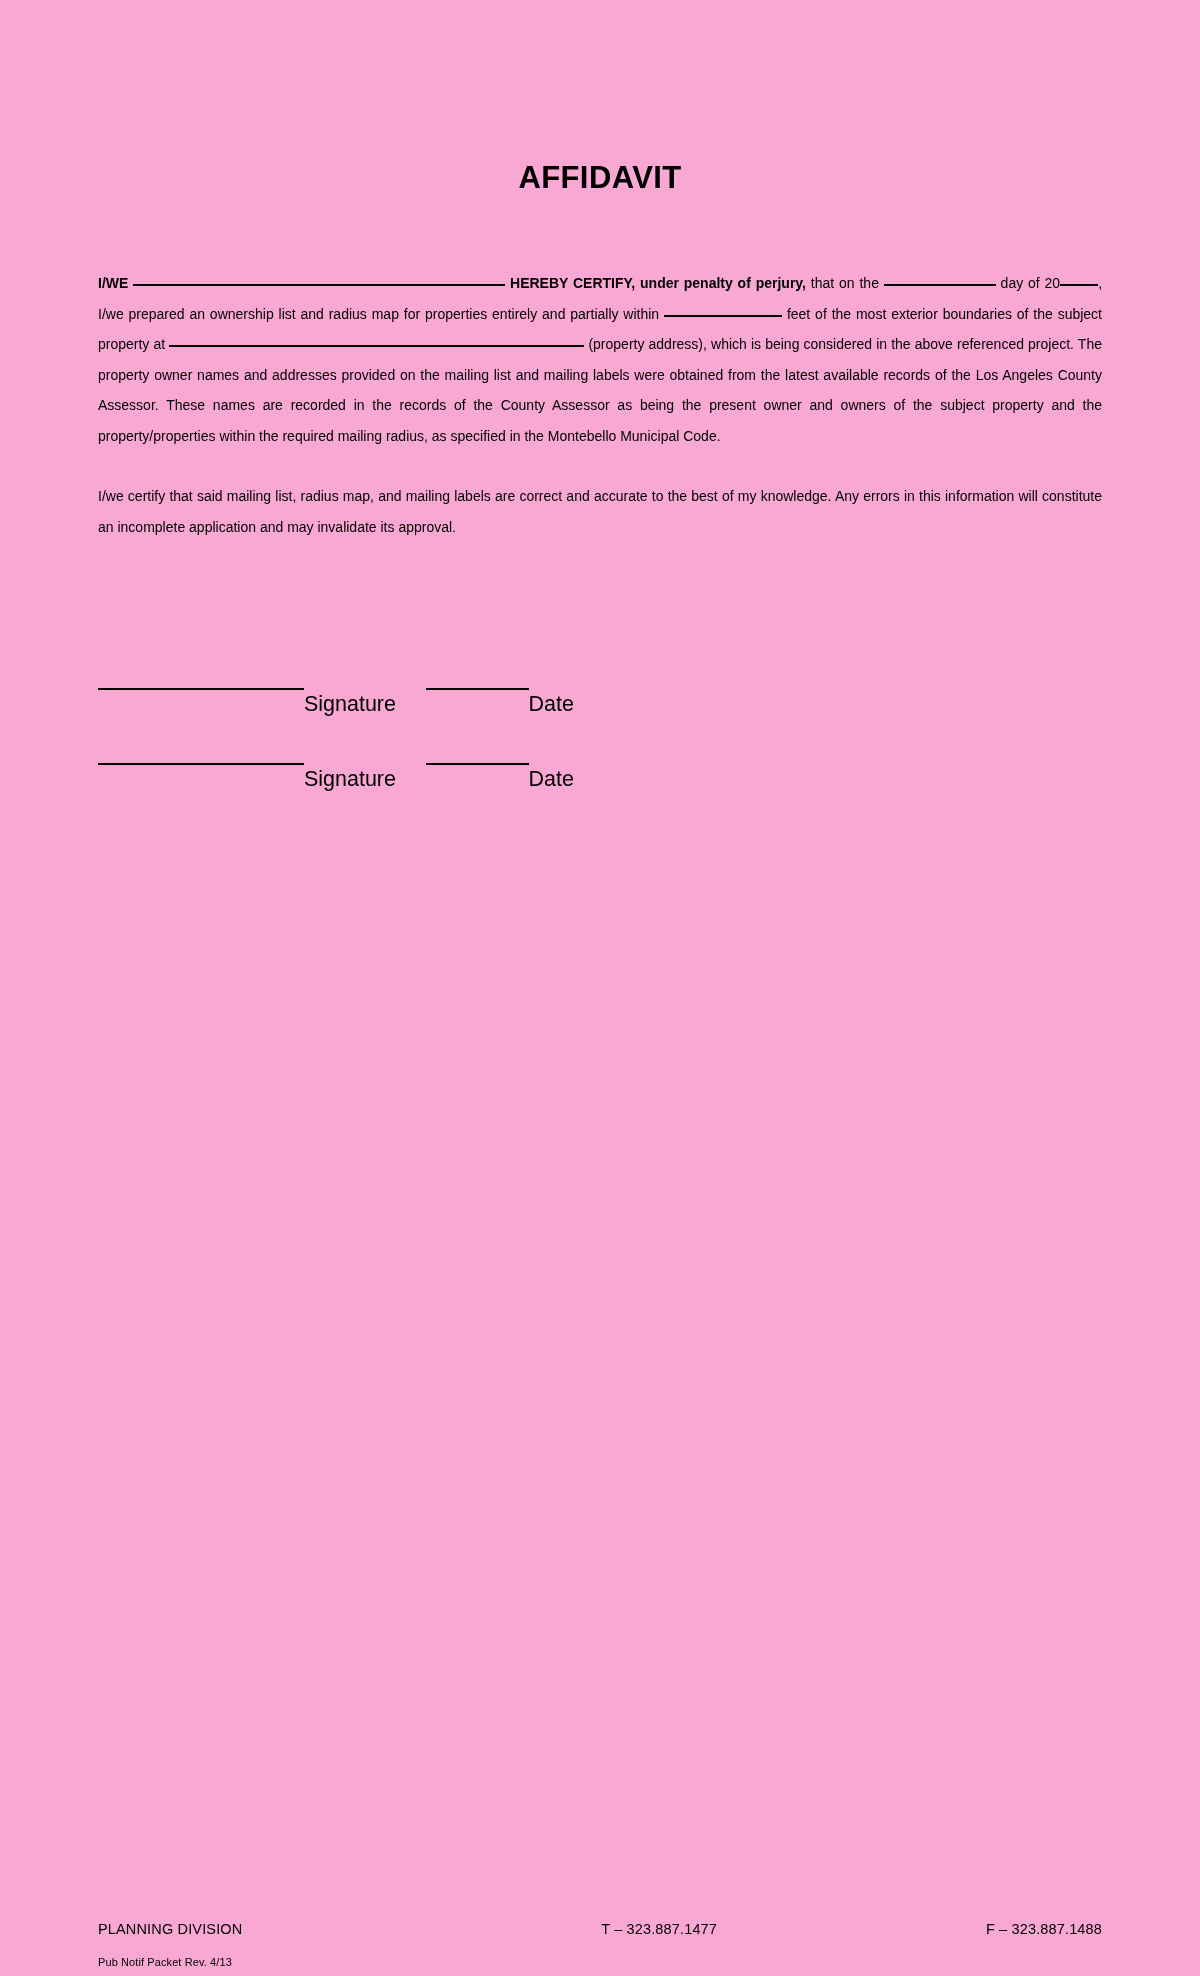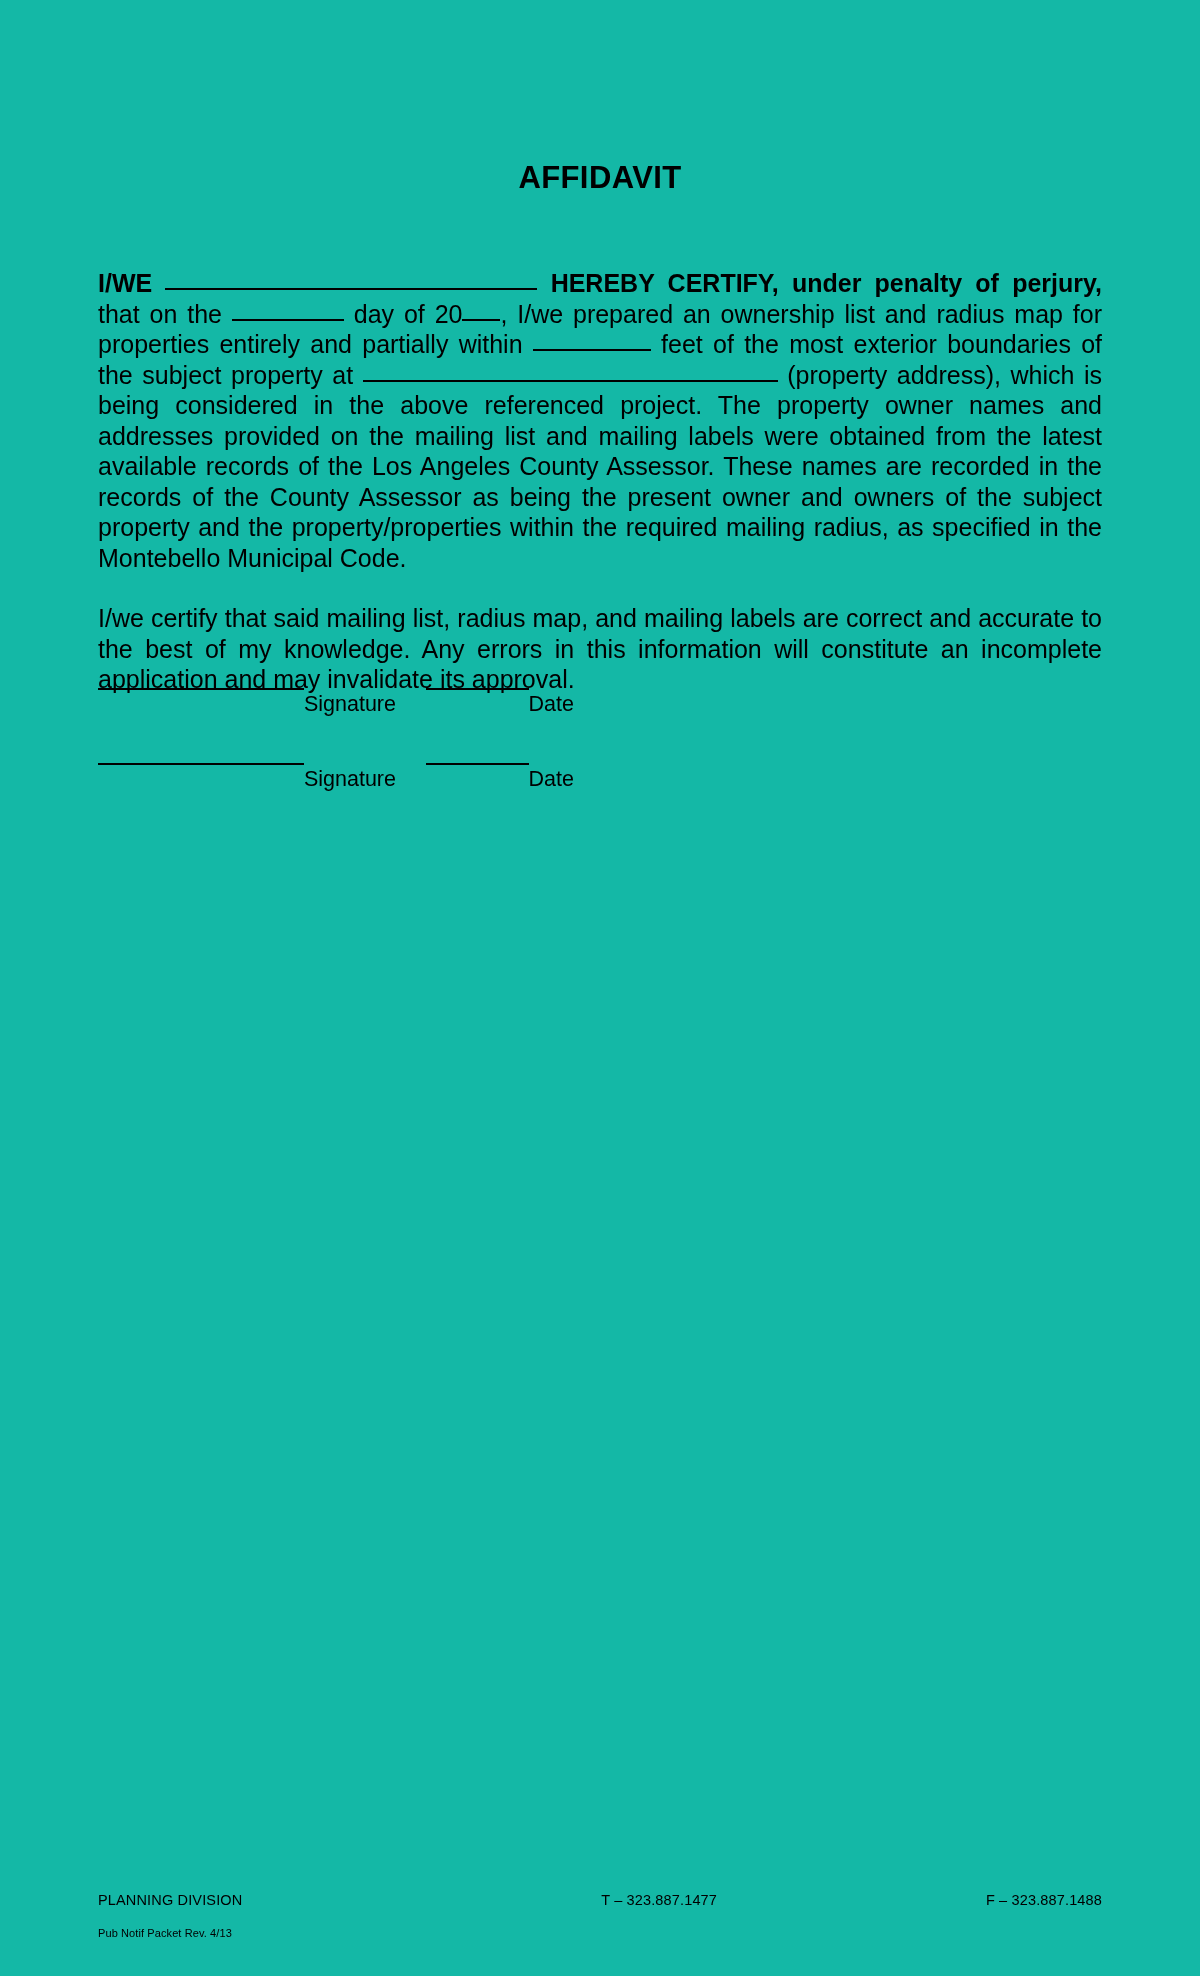"AFFIDAVIT" .page { background: #14b8a6 -> #f9a8d4 }
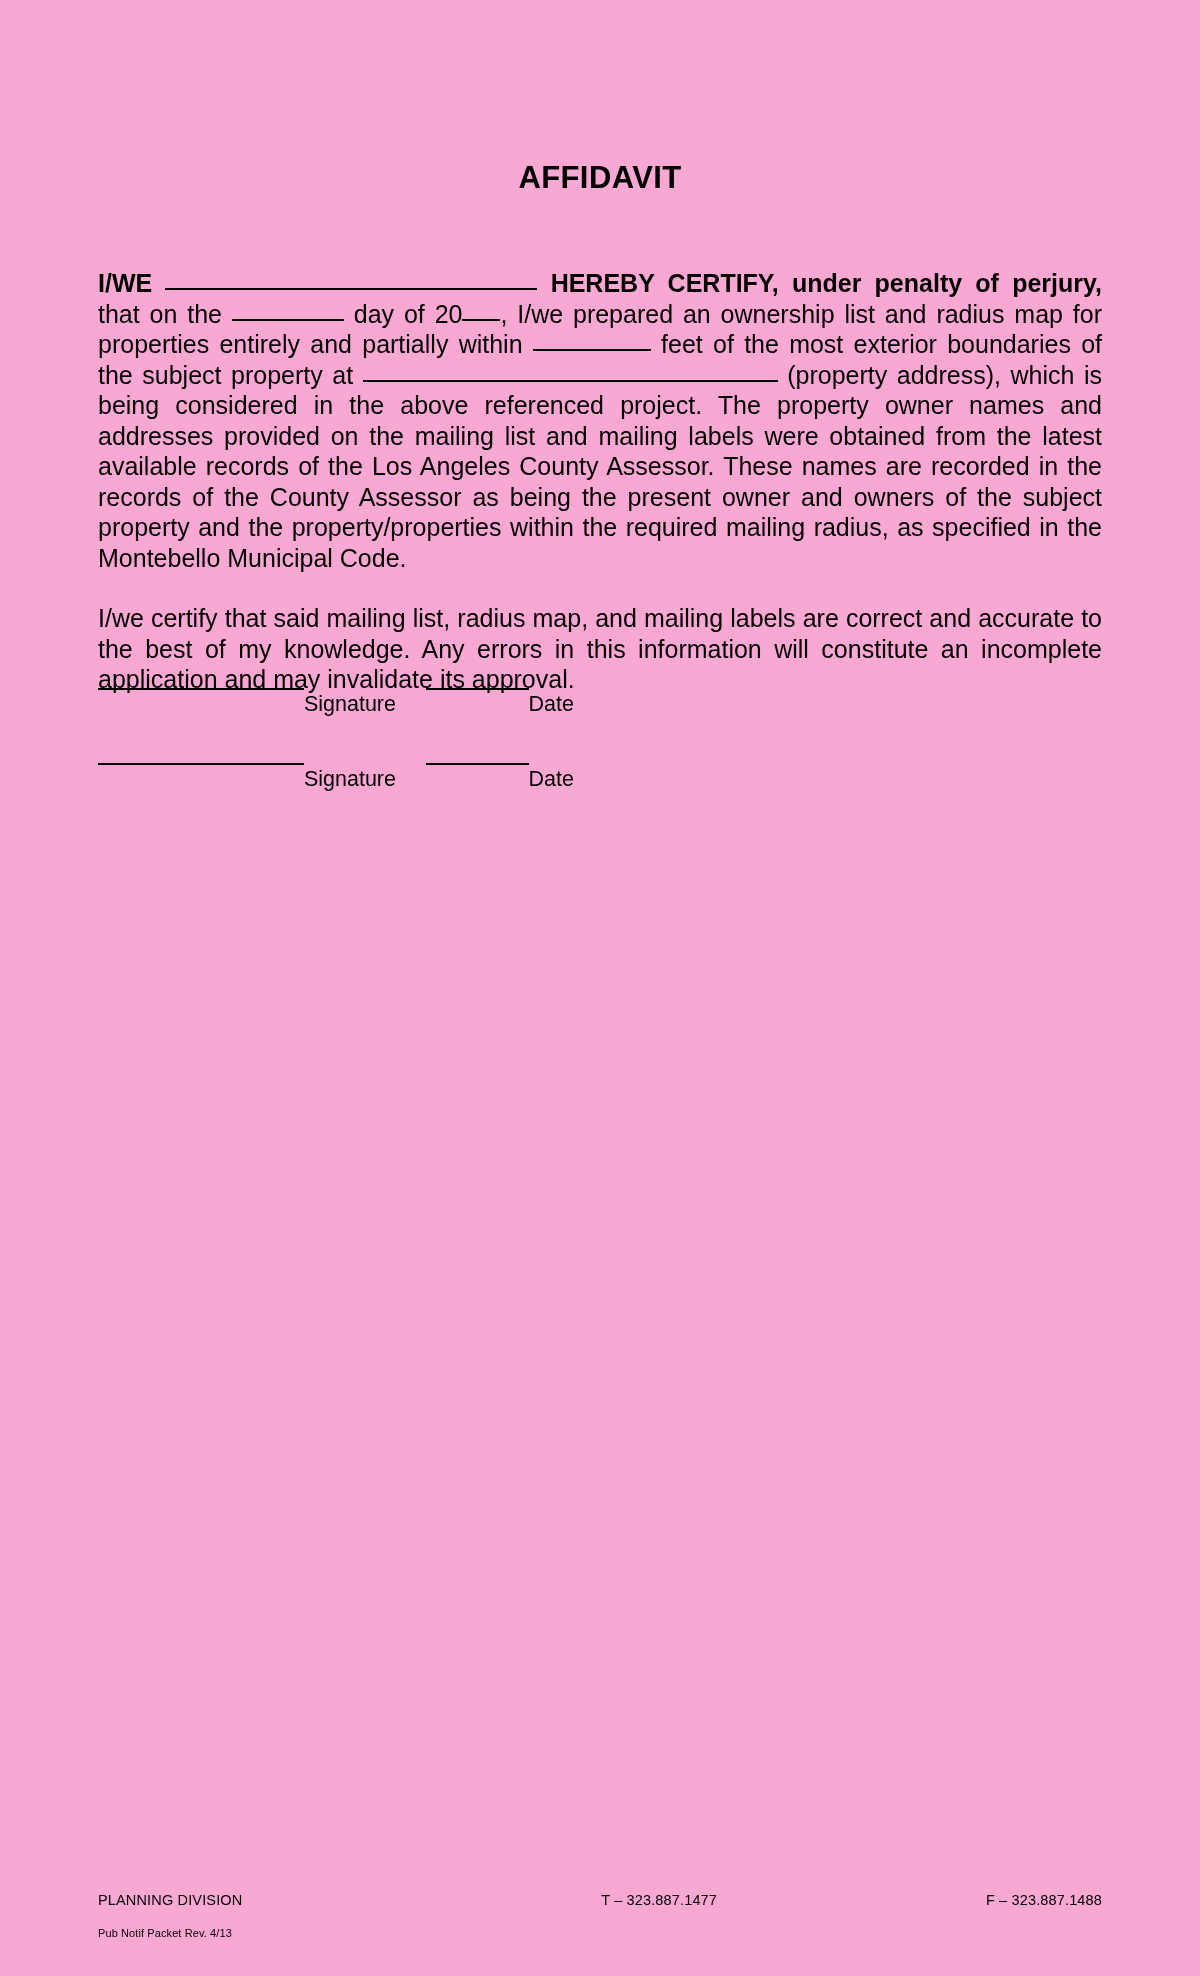"I/WE HEREBY CERTIFY, under penalty" .para { font-size: 25px -> 14px }
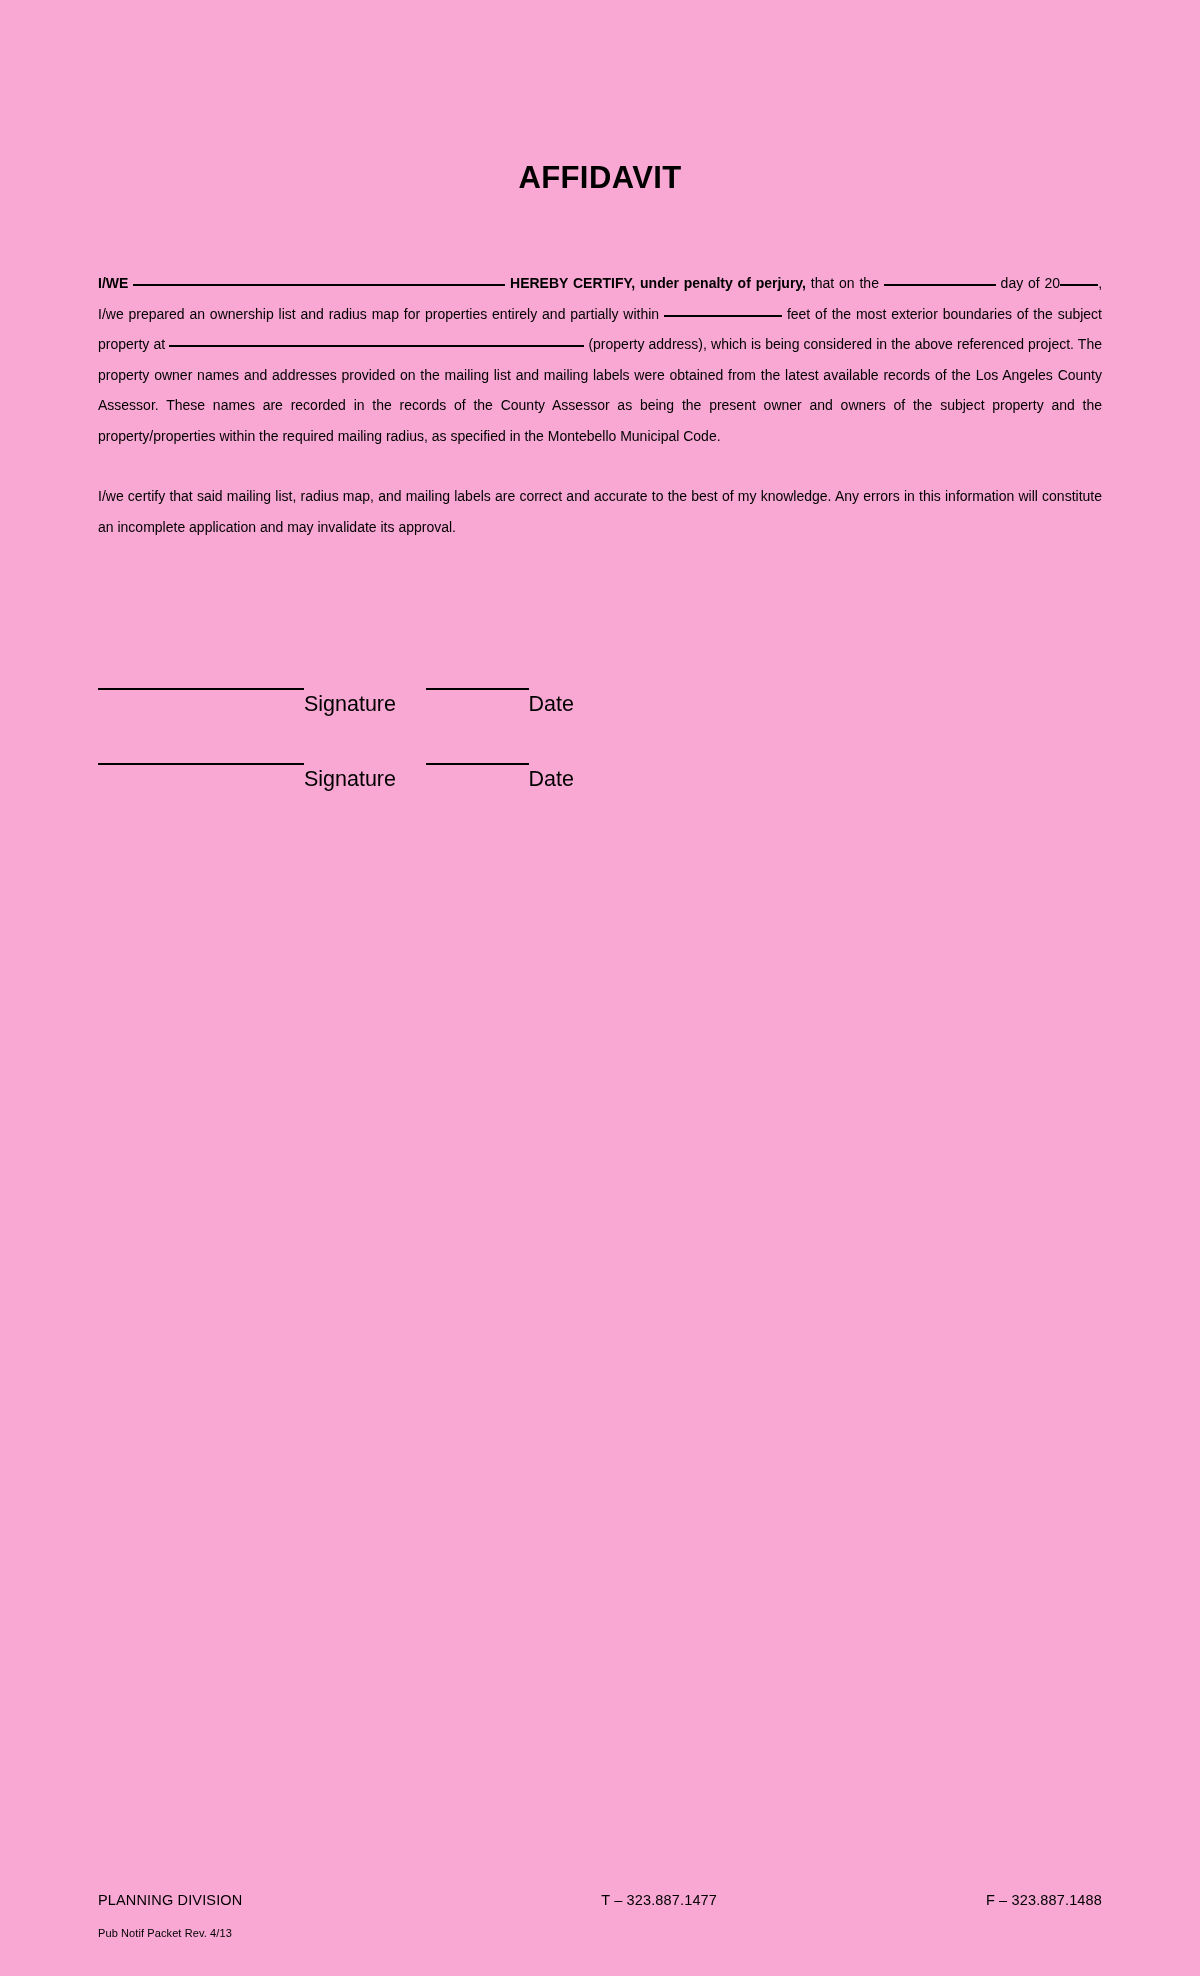"F – 323.887.1488" .footer-right { margin-top: none -> 29px }
